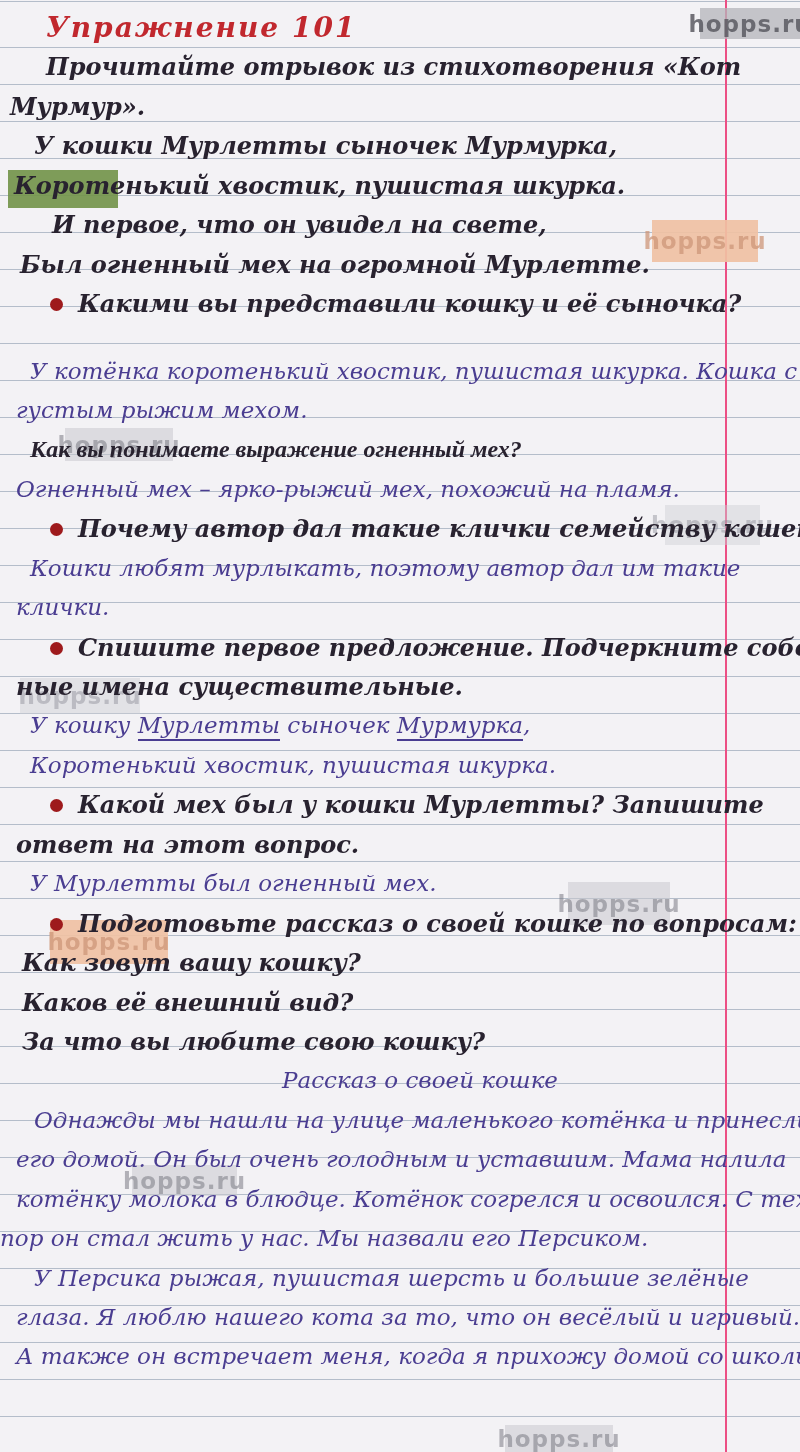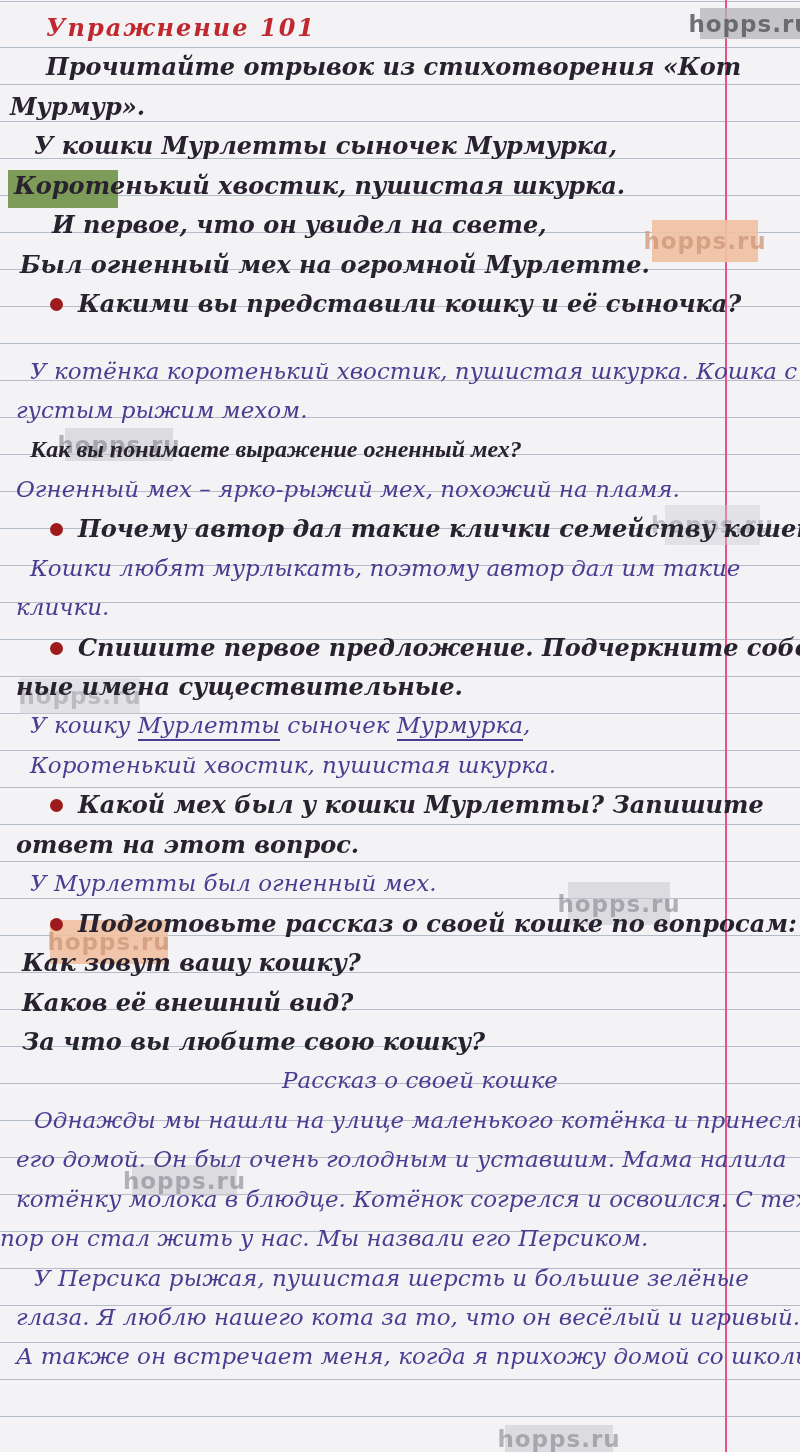"Упражнение 101" .line.title { font-size: 24px -> 28px }
